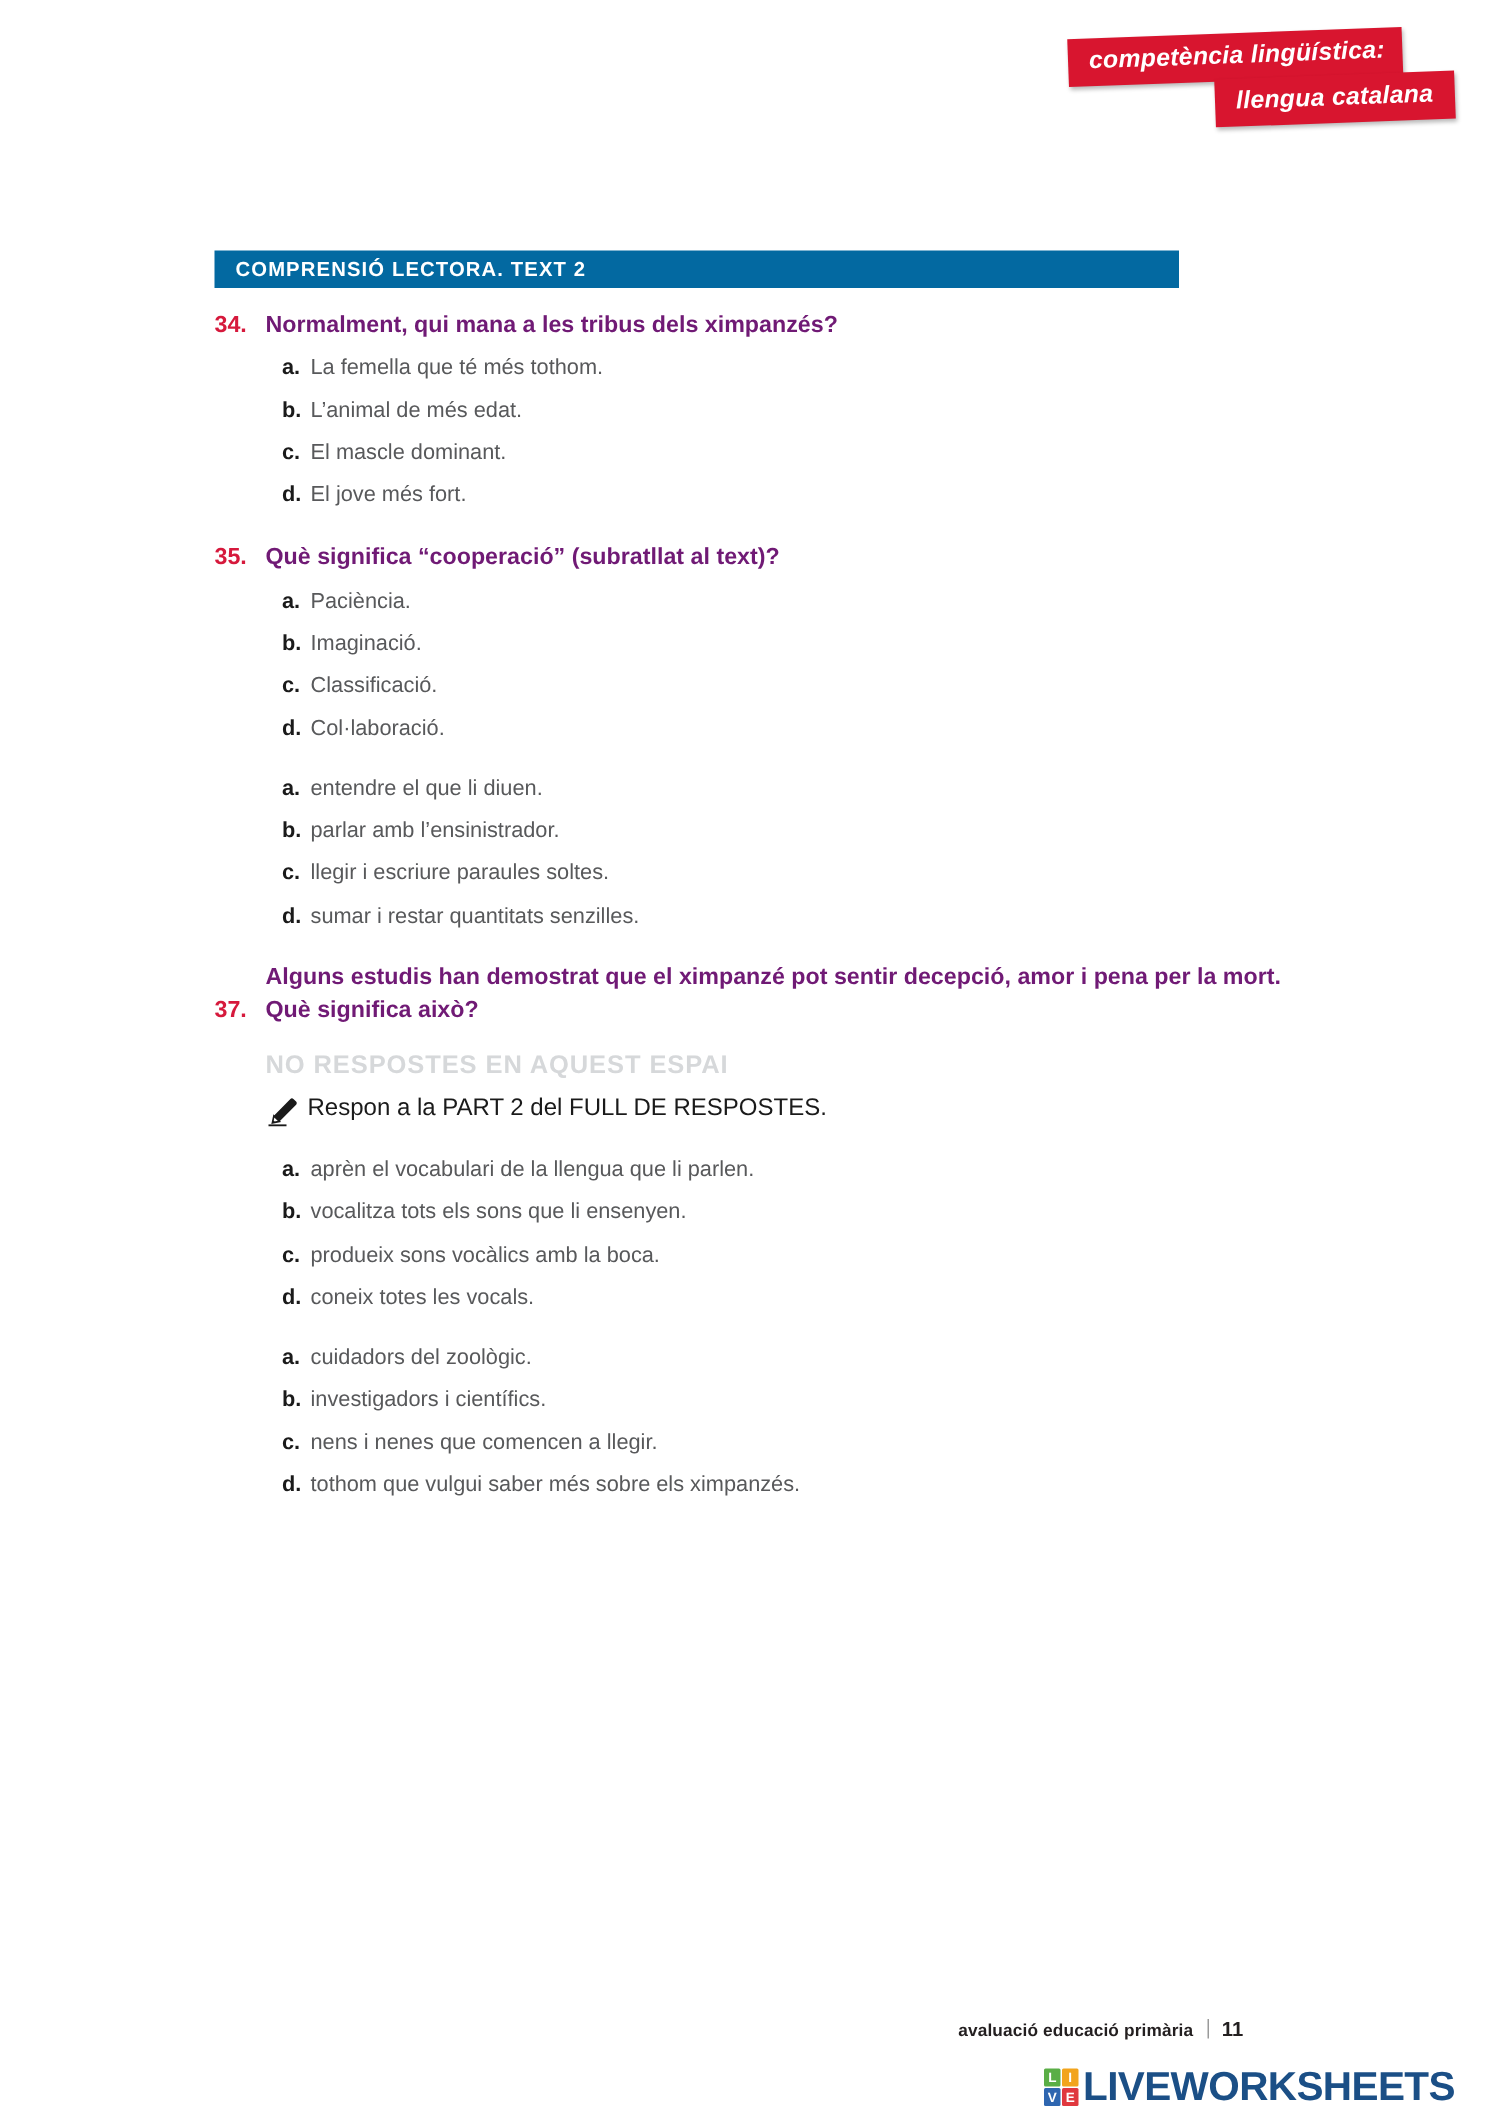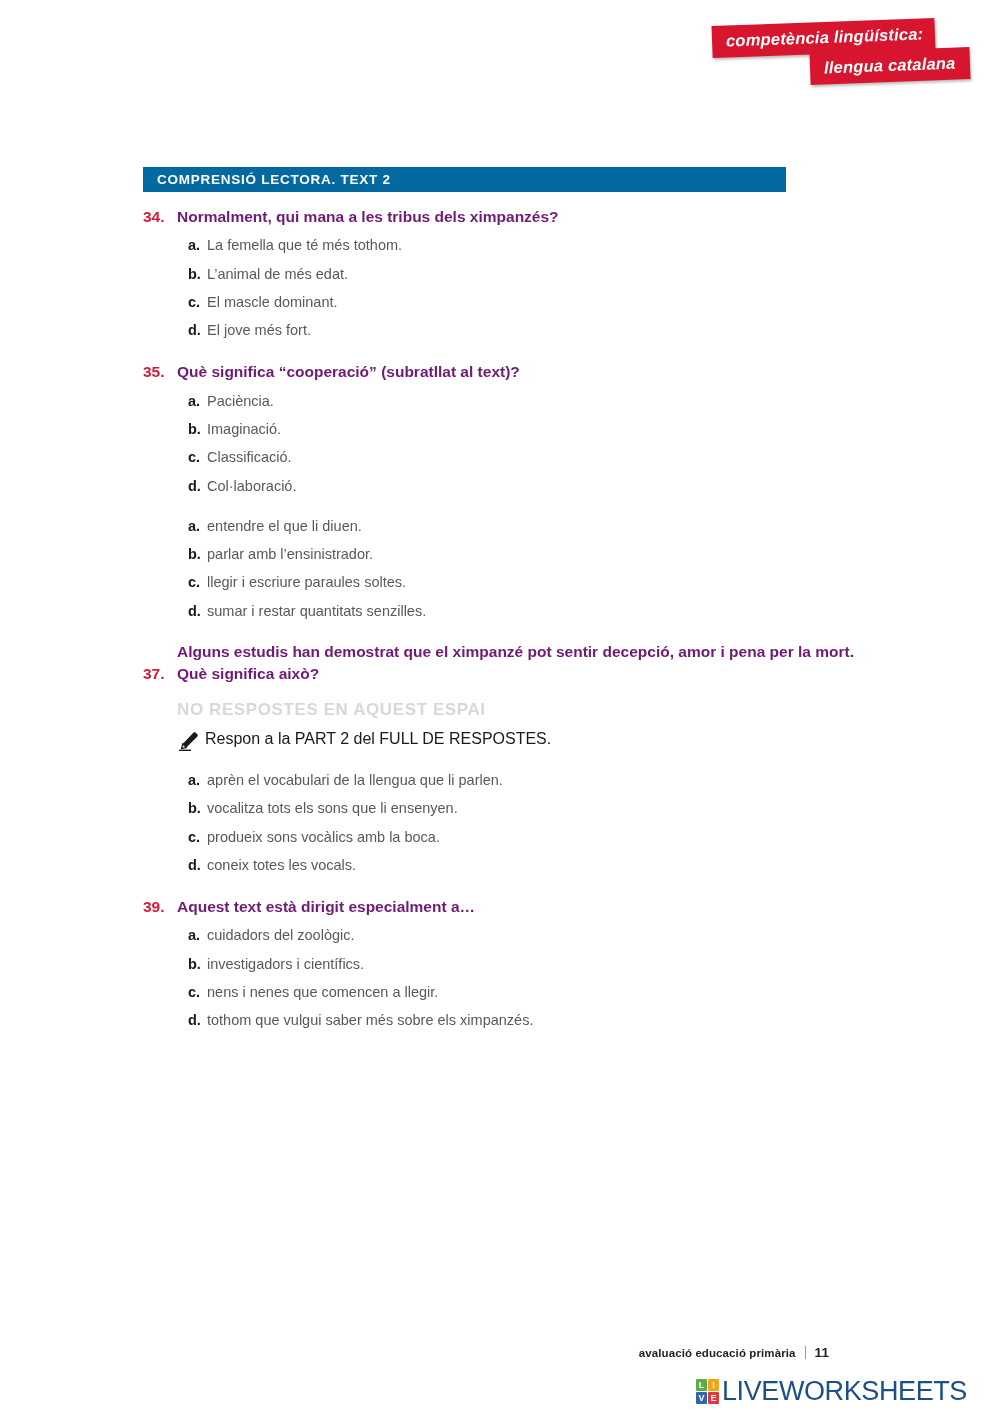"39." div.q-head { html: <div> <div>39.</div> <div>Aquest text està dirigit especialment a…</div> </div> -> none }
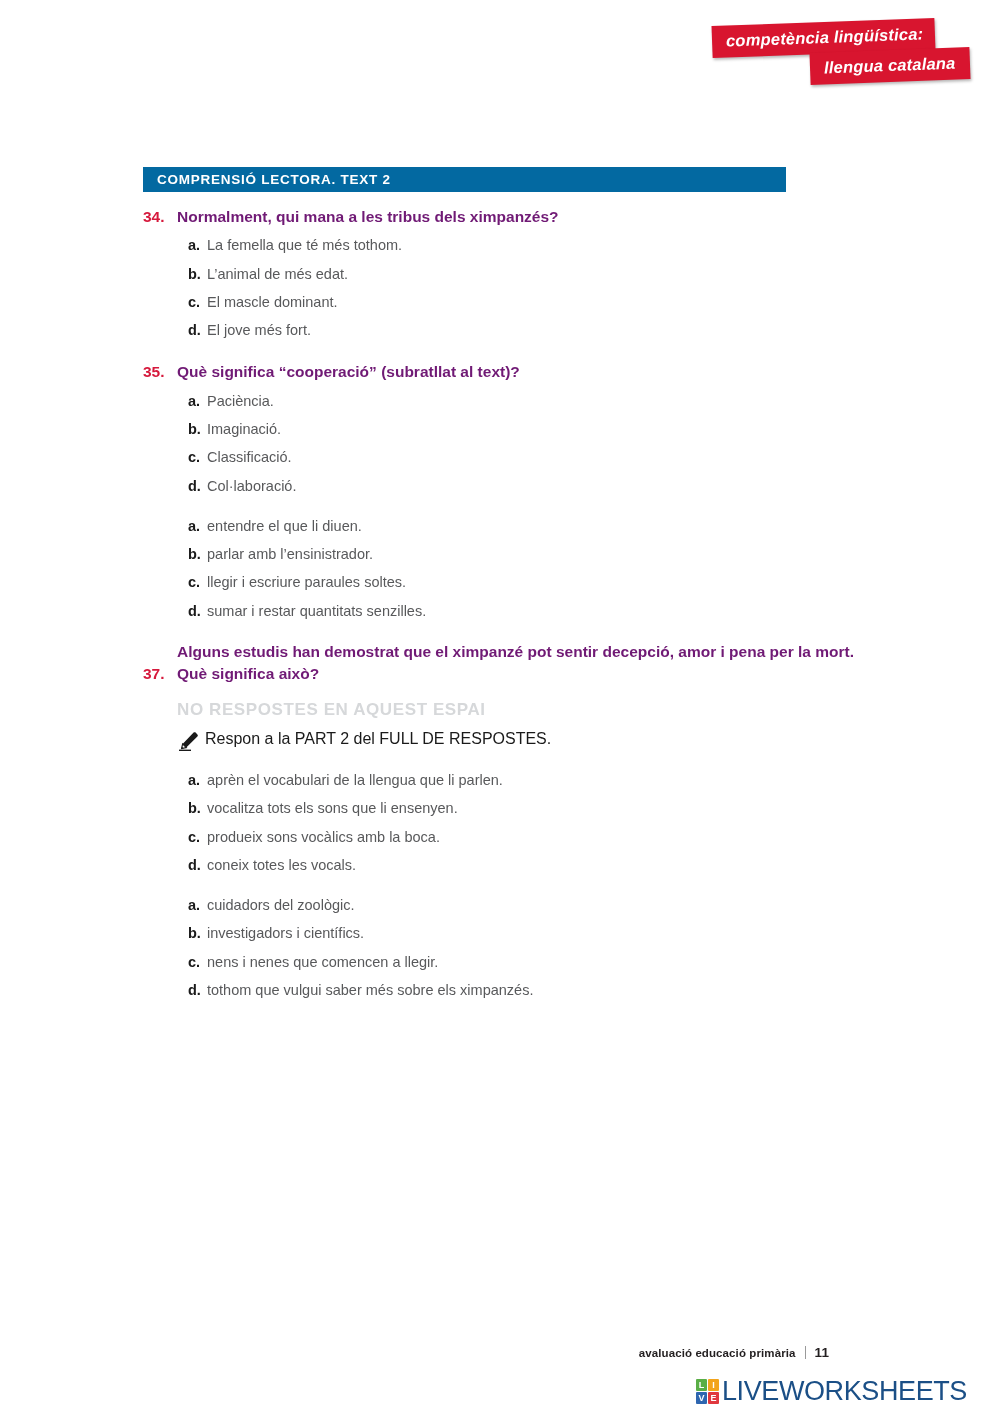"LIVEWORKSHEETS" .lw-word { font-weight: normal -> bold }
